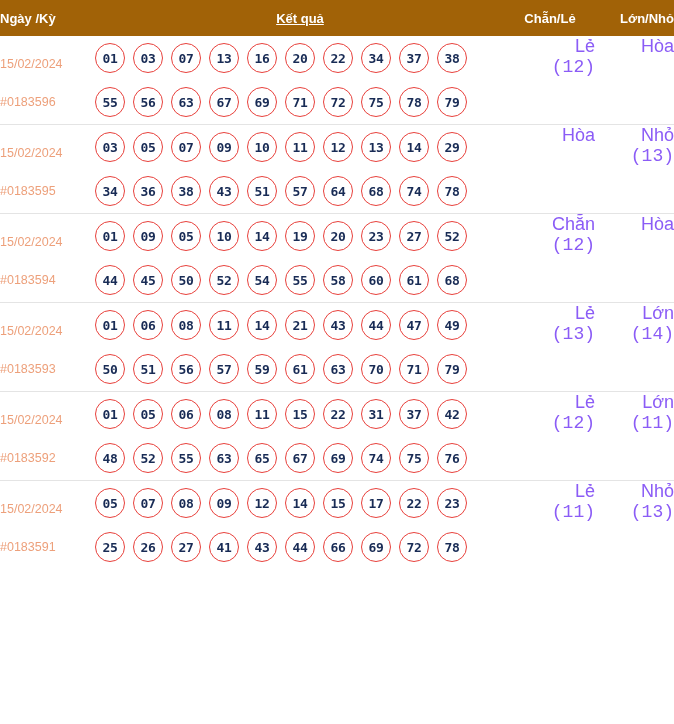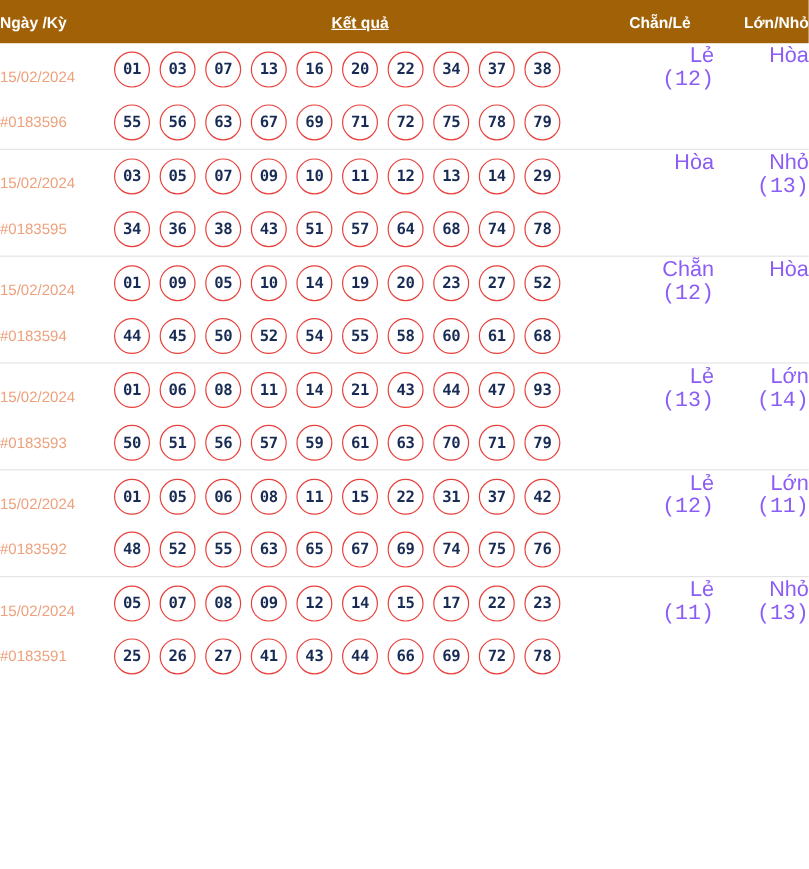"93" span.ball { text: 93 -> 49 }
